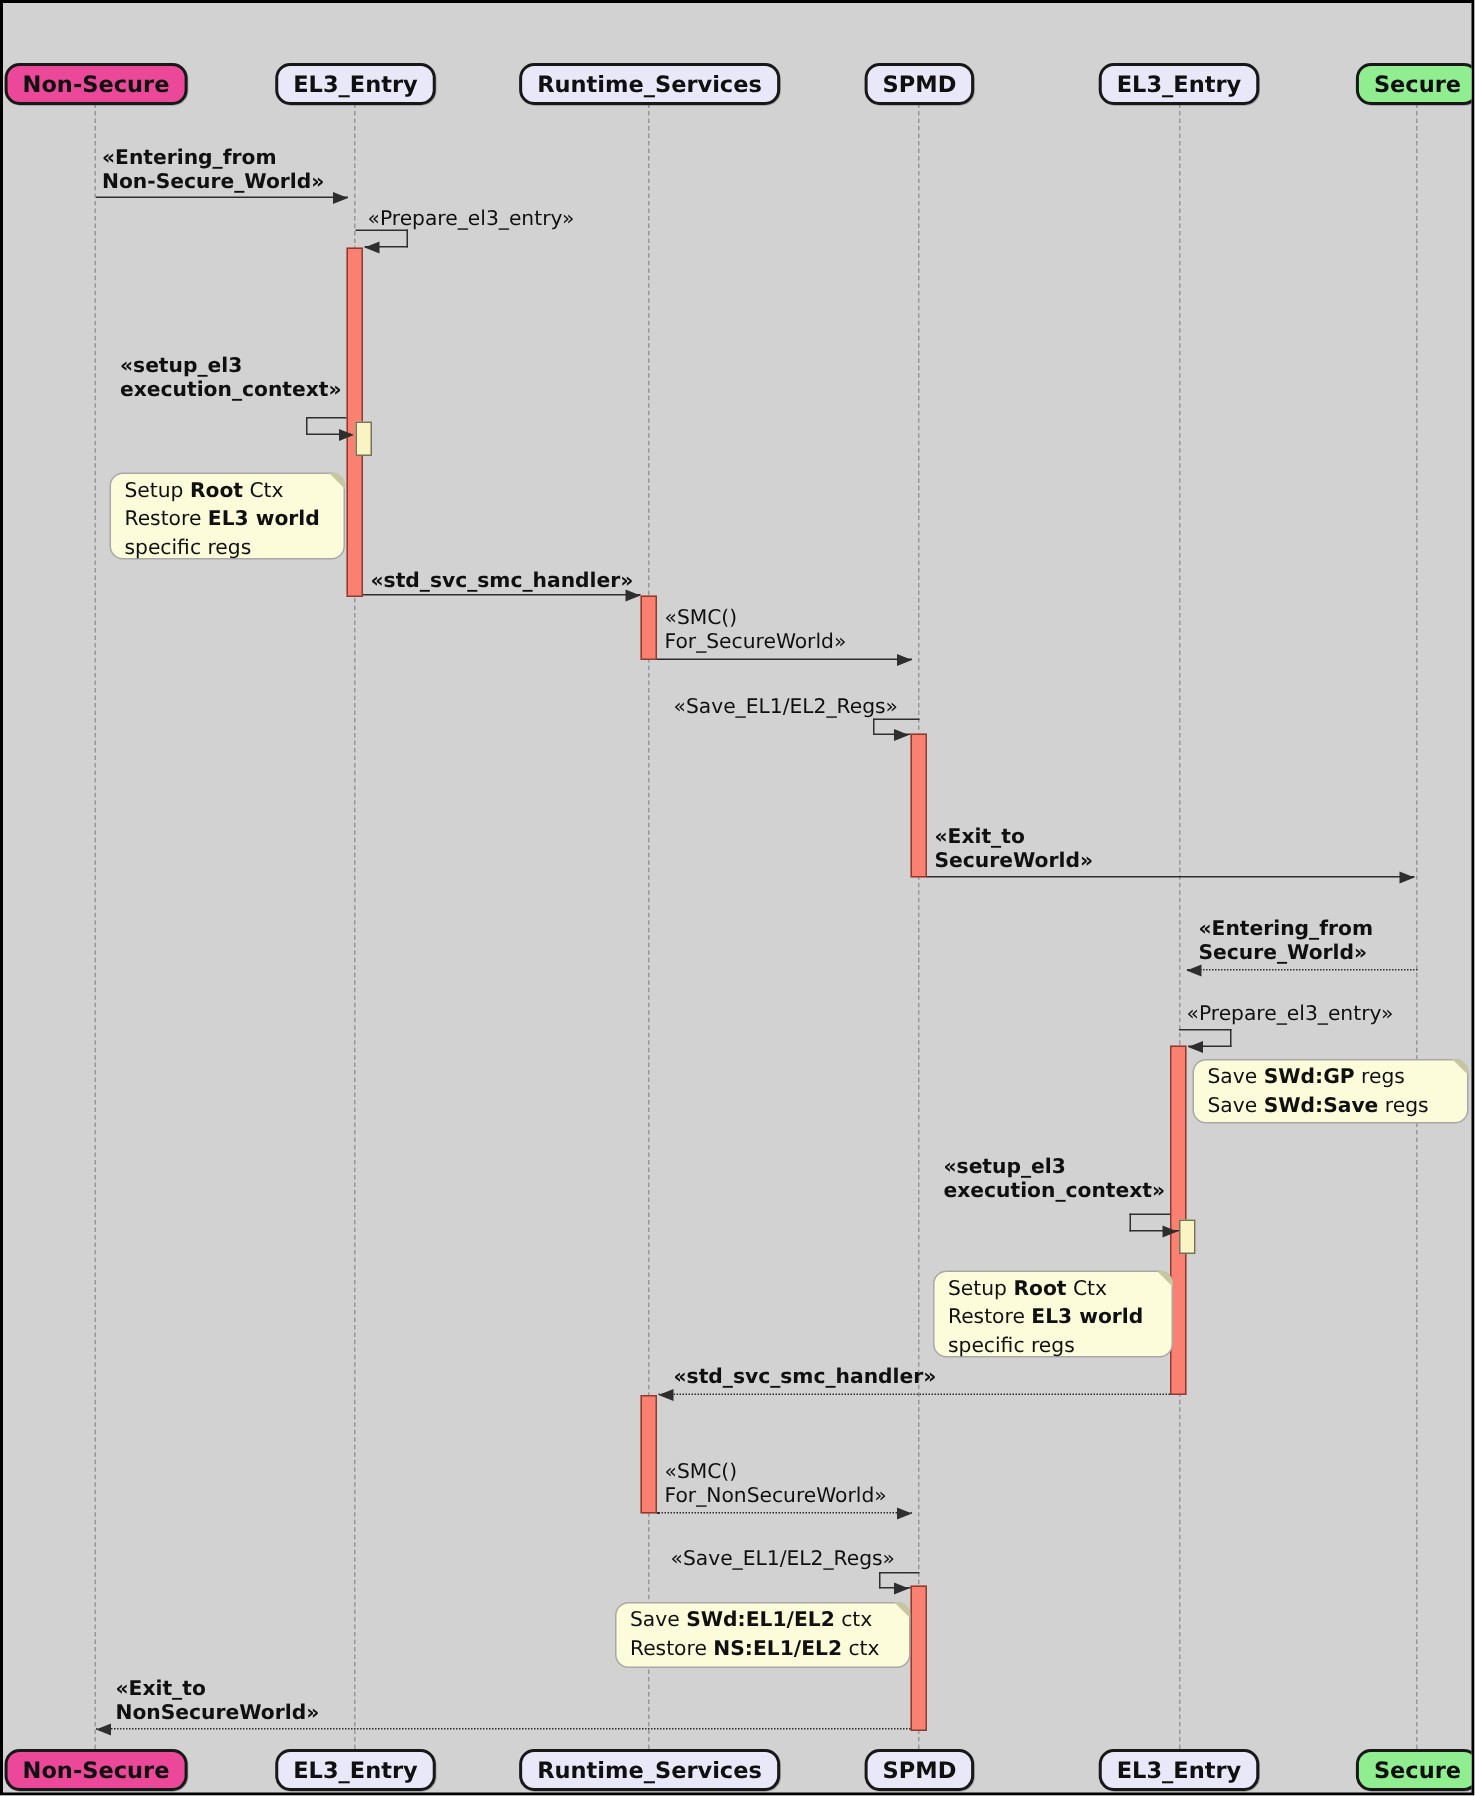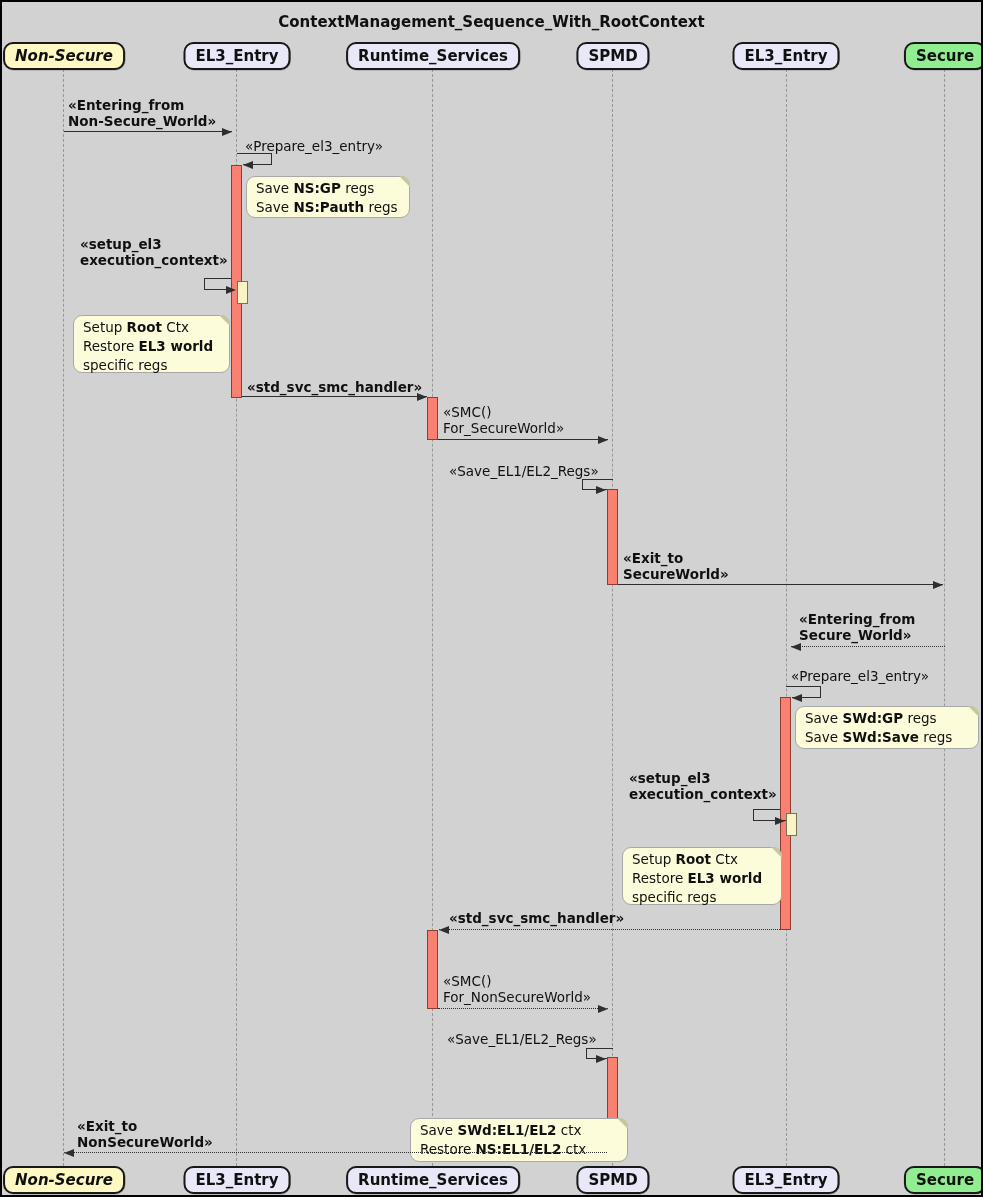"ContextManagement_Sequence_With_RootCont" div.title { html: <div>ContextManagement_Sequence_With_RootContext</div> -> none }
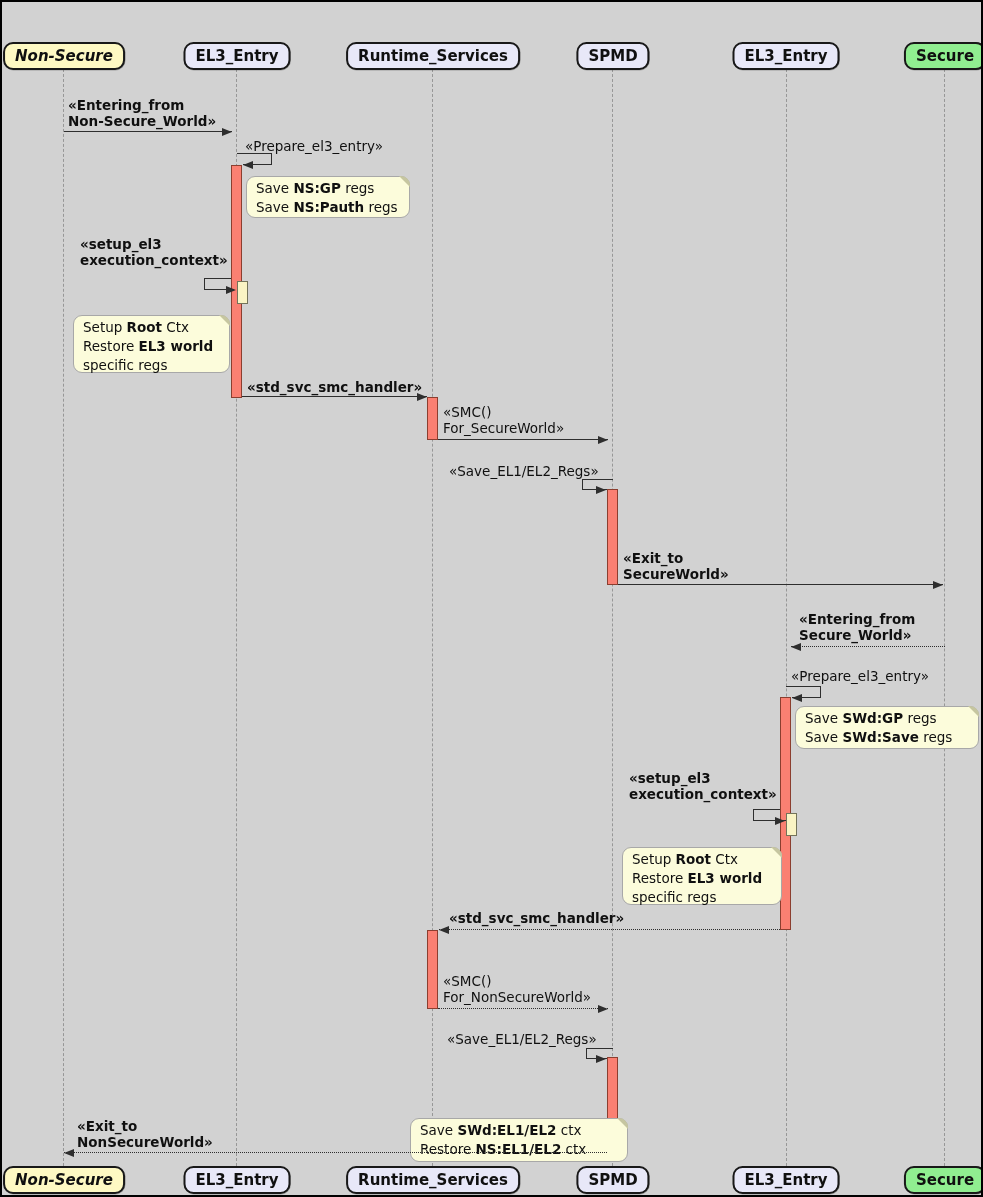"Non-Secure" .p-salmon { background: #fef9c3 -> #ec4899; font-style: italic -> none }
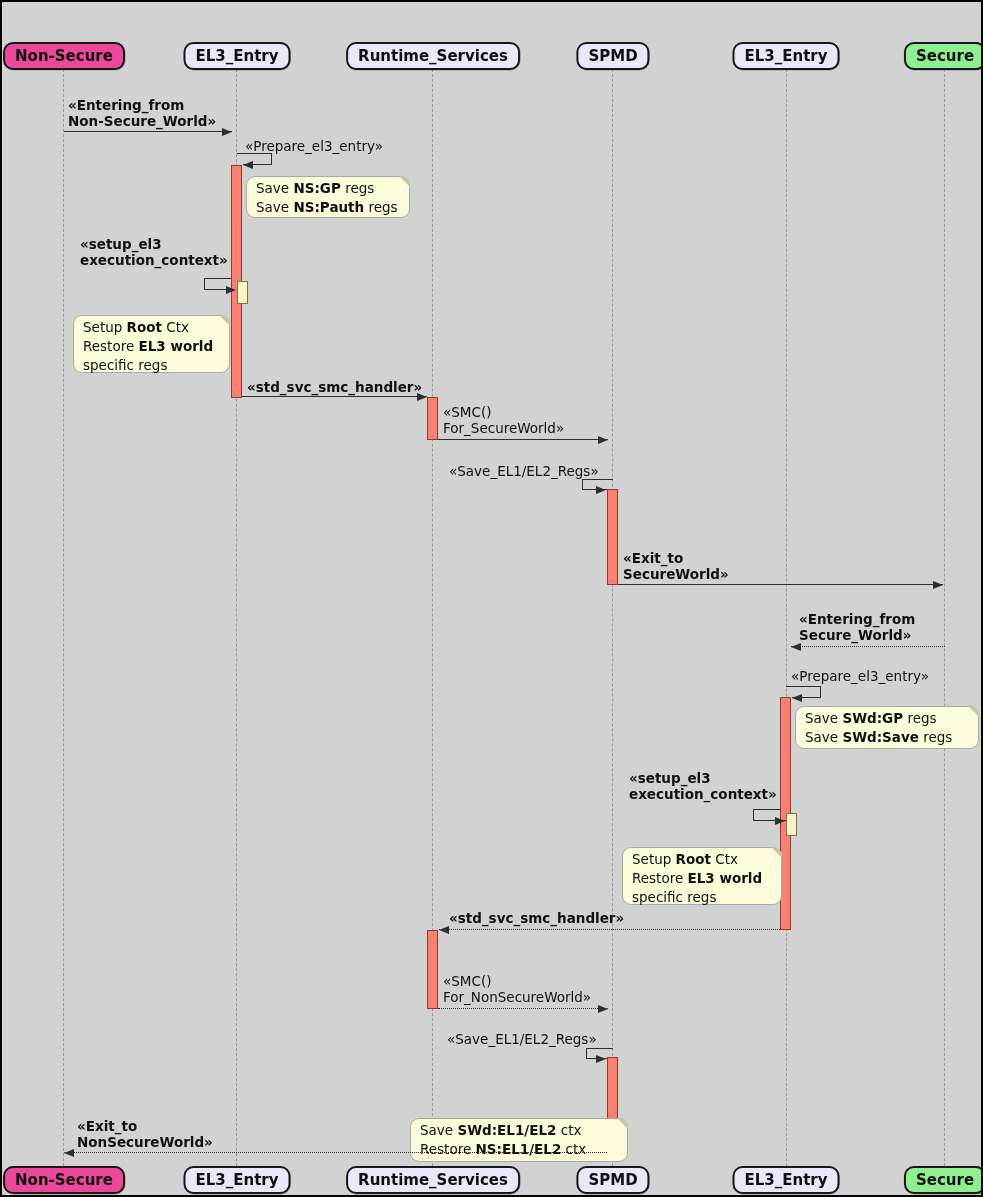"Save NS:GP regs" div.note { html: <div> <span></span> <div><span>Save </span><b>NS:GP</b><span> regs</span></div> <div><span>Save </span><b>NS:Pauth</b><span> regs</span></div> </div> -> none }
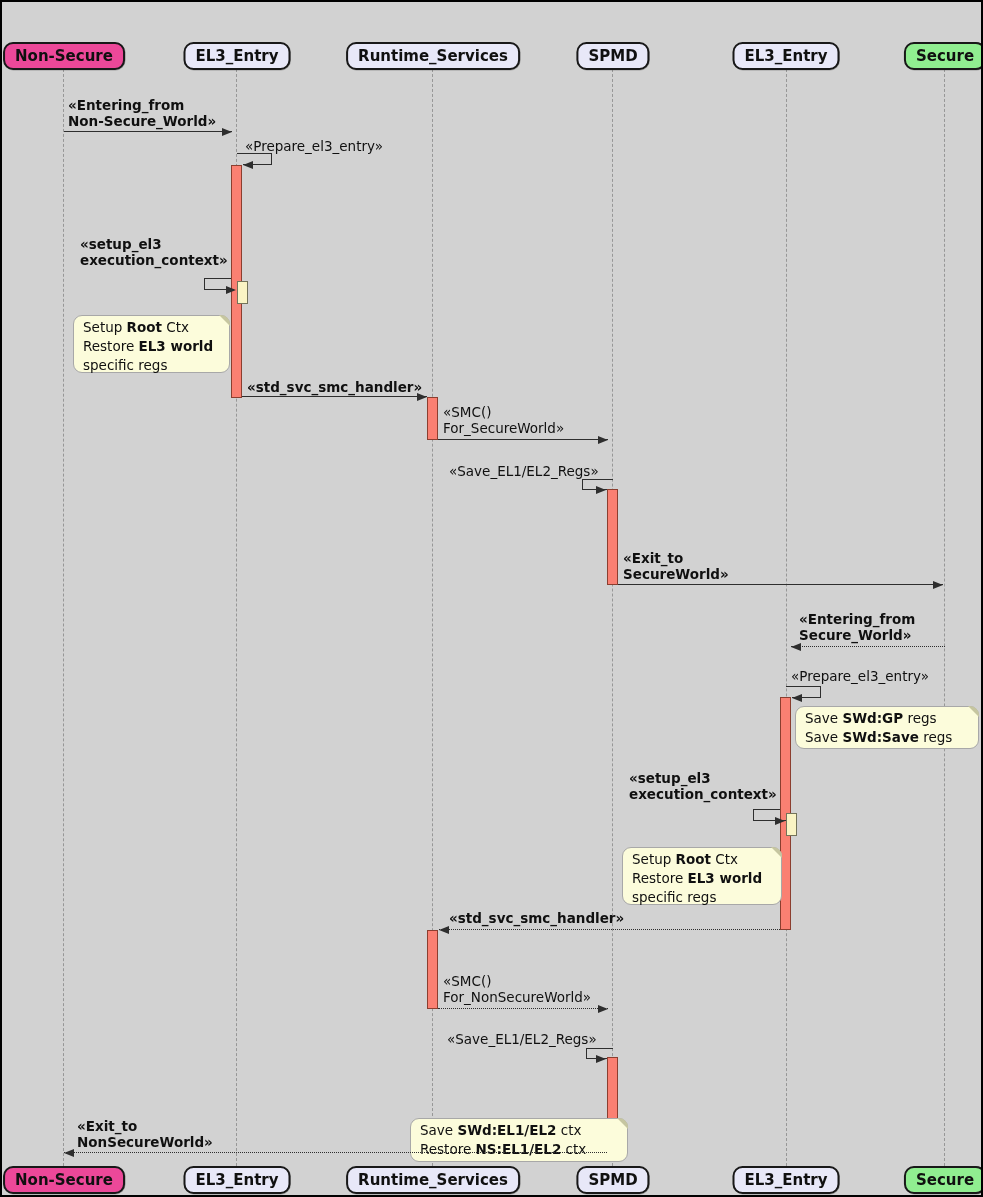"Save SWd:EL1/EL2 ctx" div.note { top: 1116px -> 1066px; width: 218px -> 197px }
